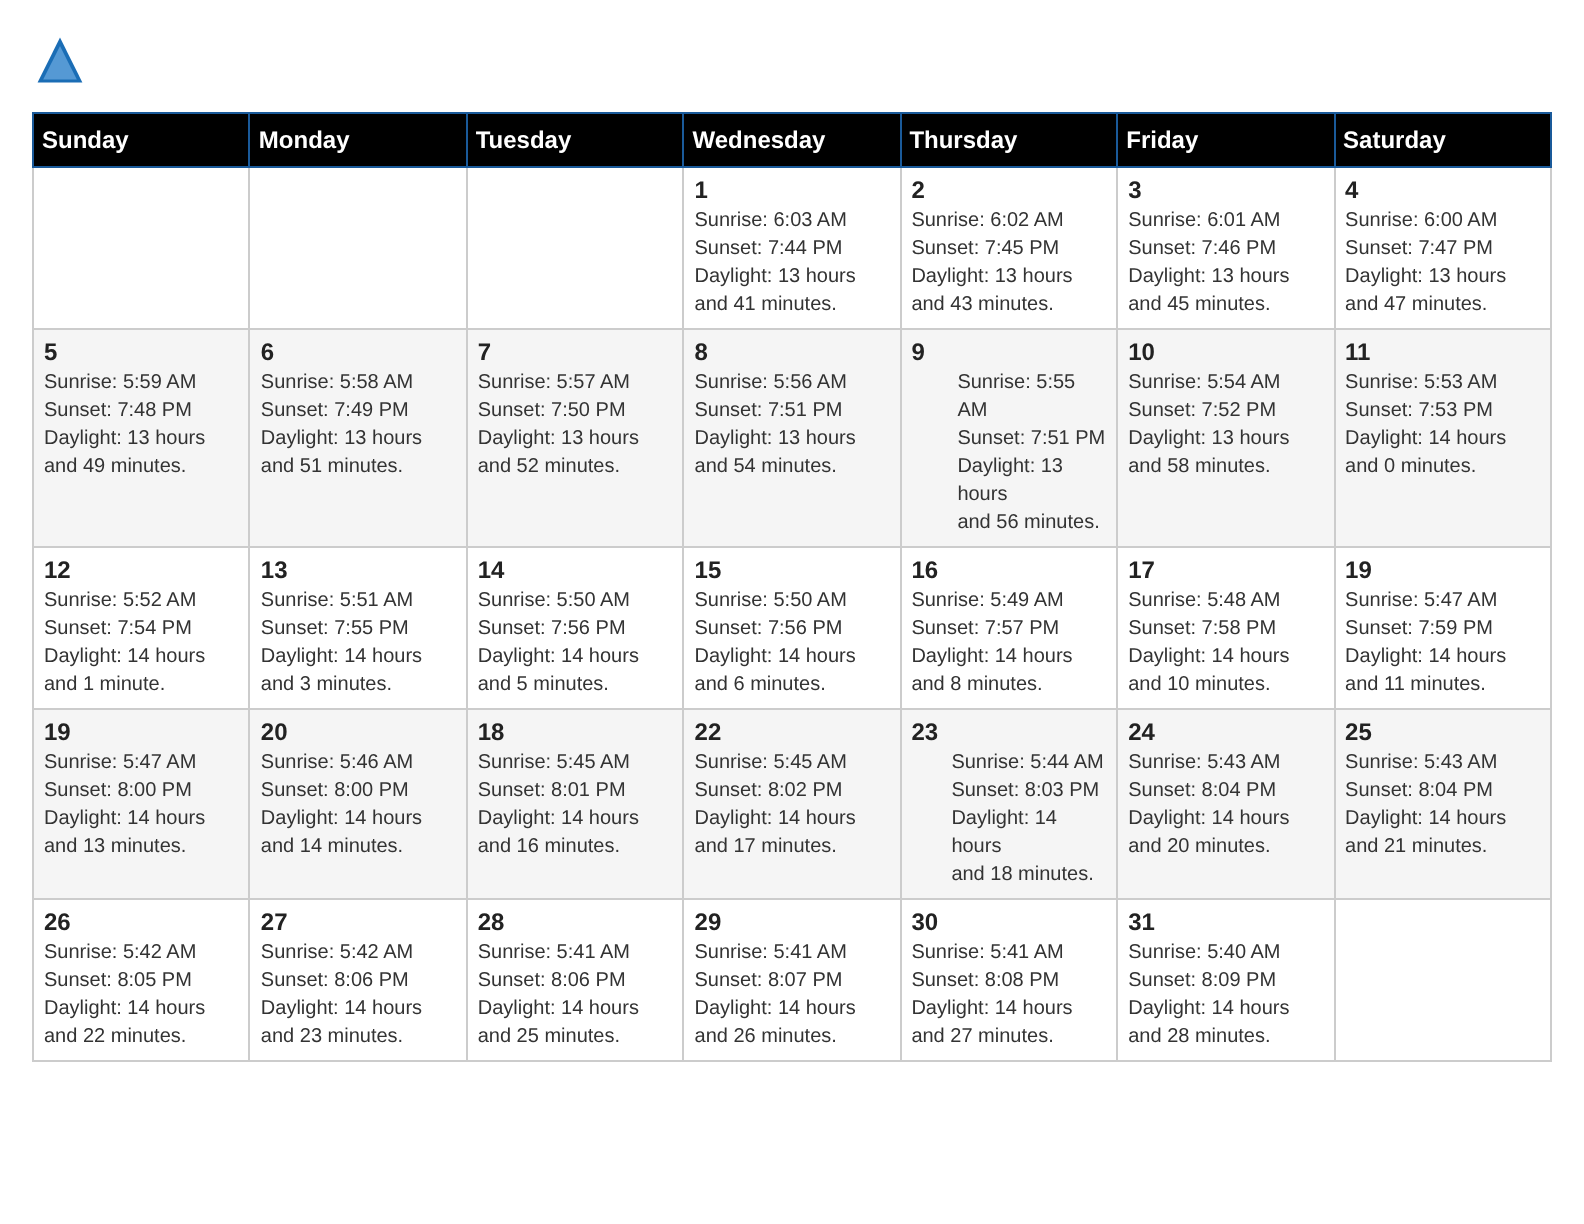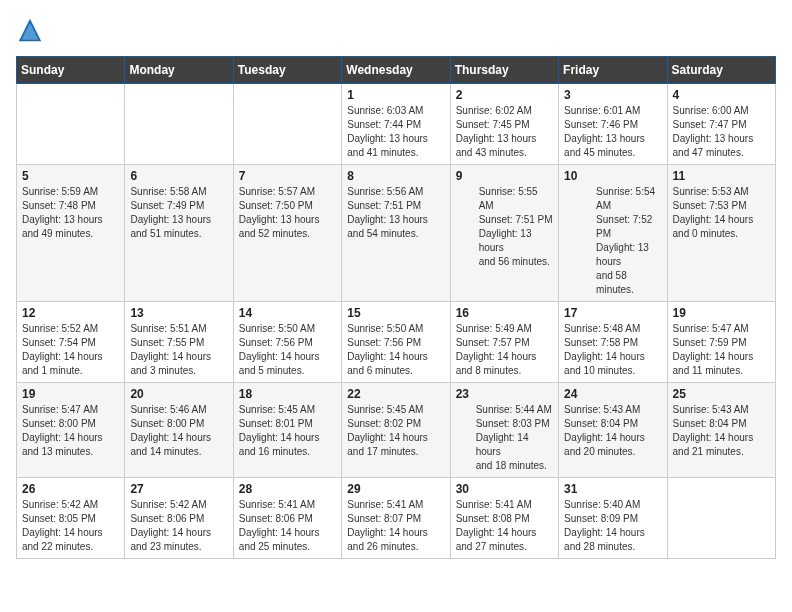"Sunday" .calendar th { background-color: #404040 -> #000000 }
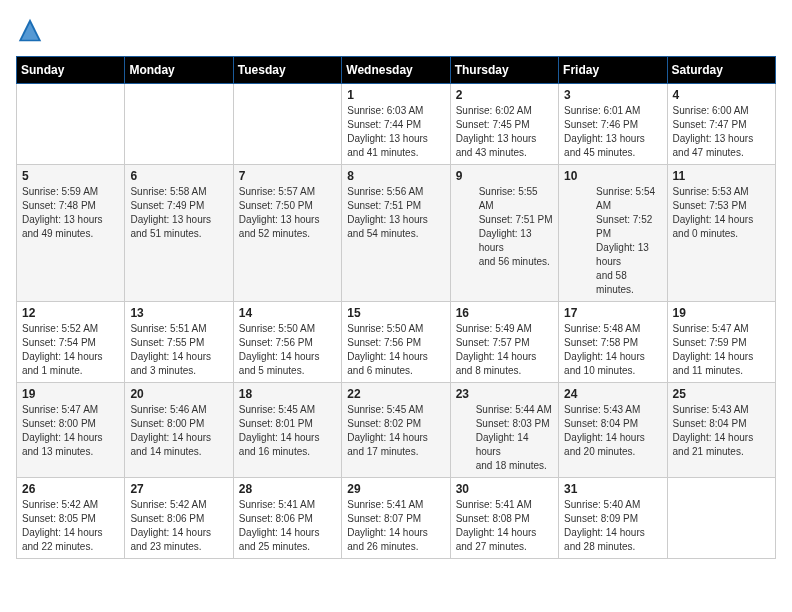"Sunrise: 5:54 AM" div.day-info { margin-left: 32px -> none }
